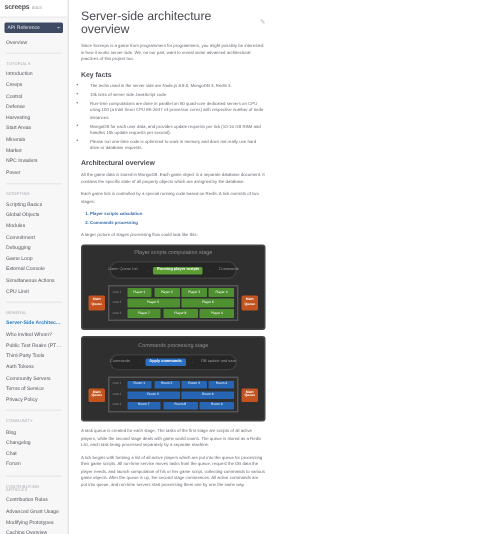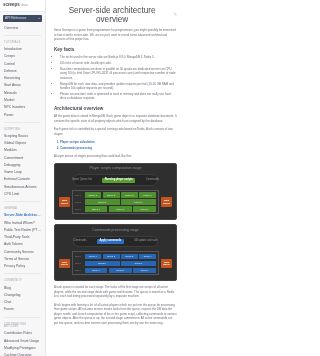"Server-side architecture overview" .page-title { text-align: center -> none }
